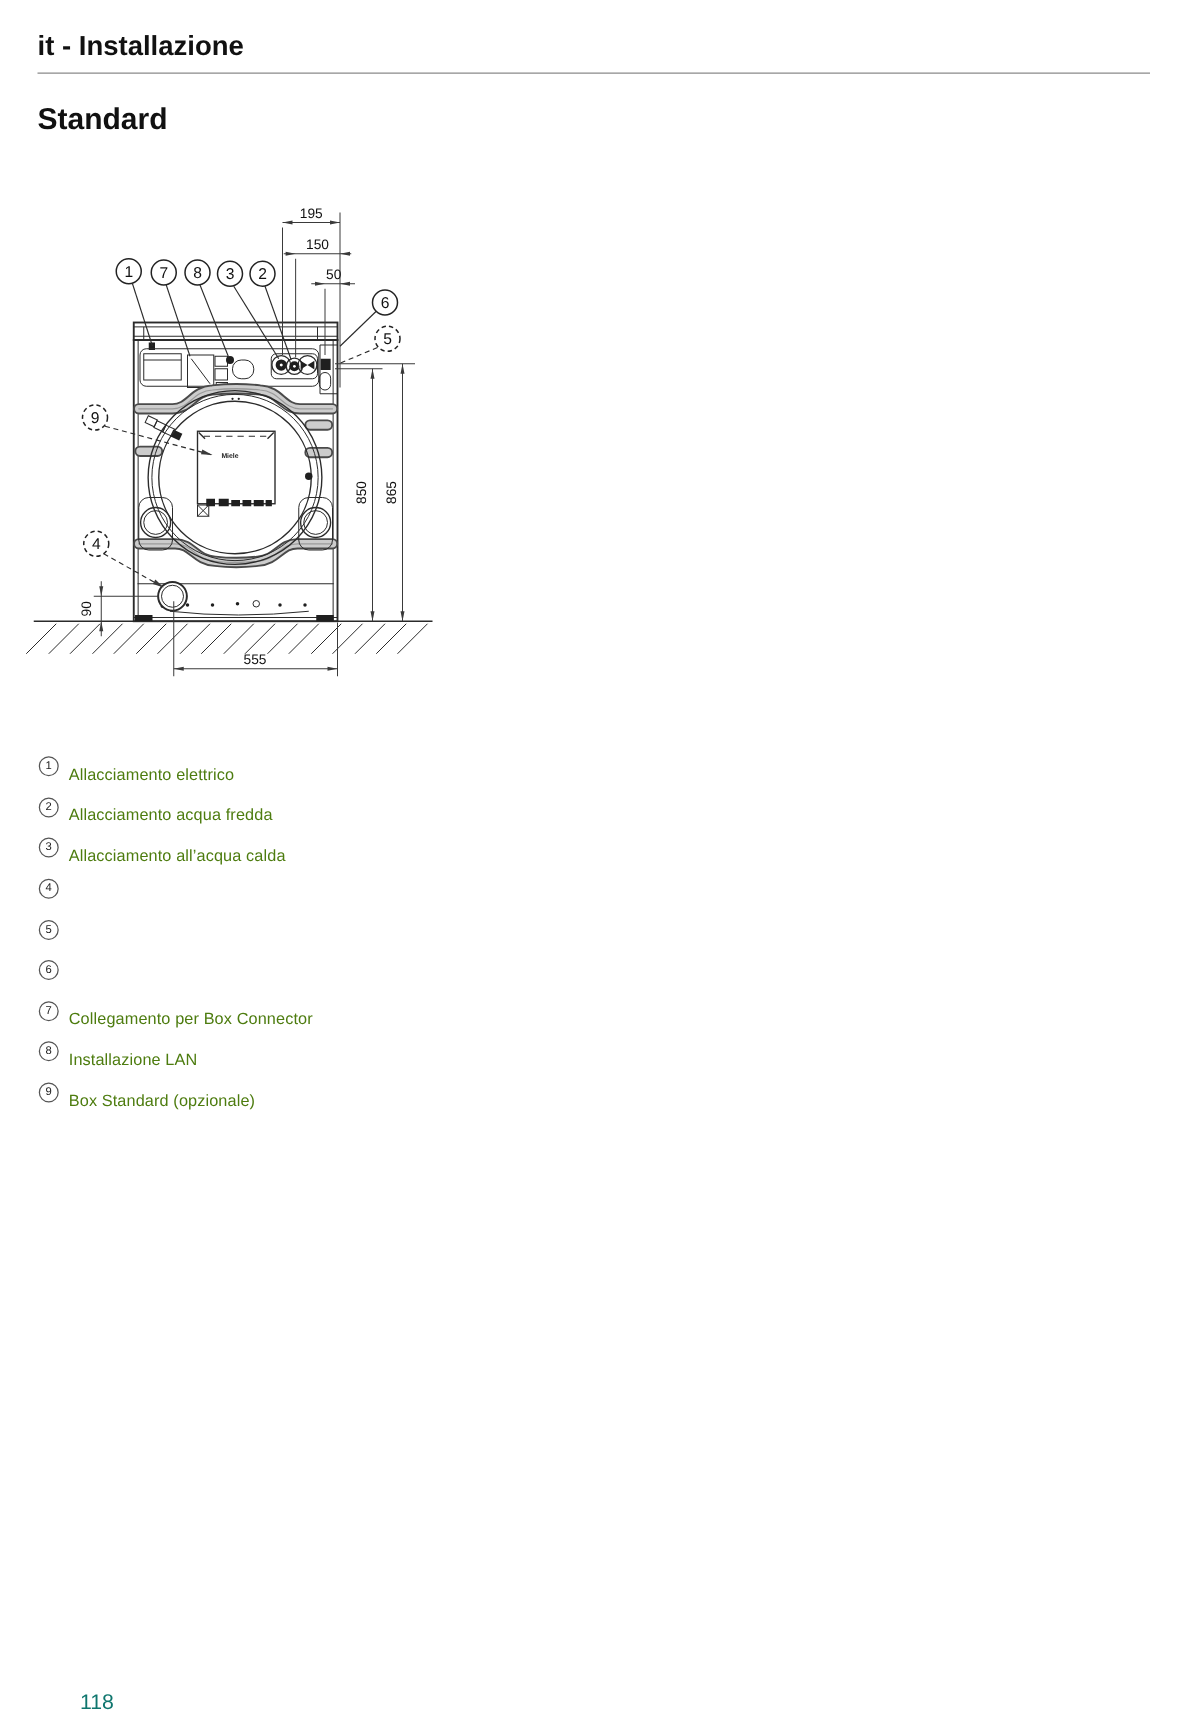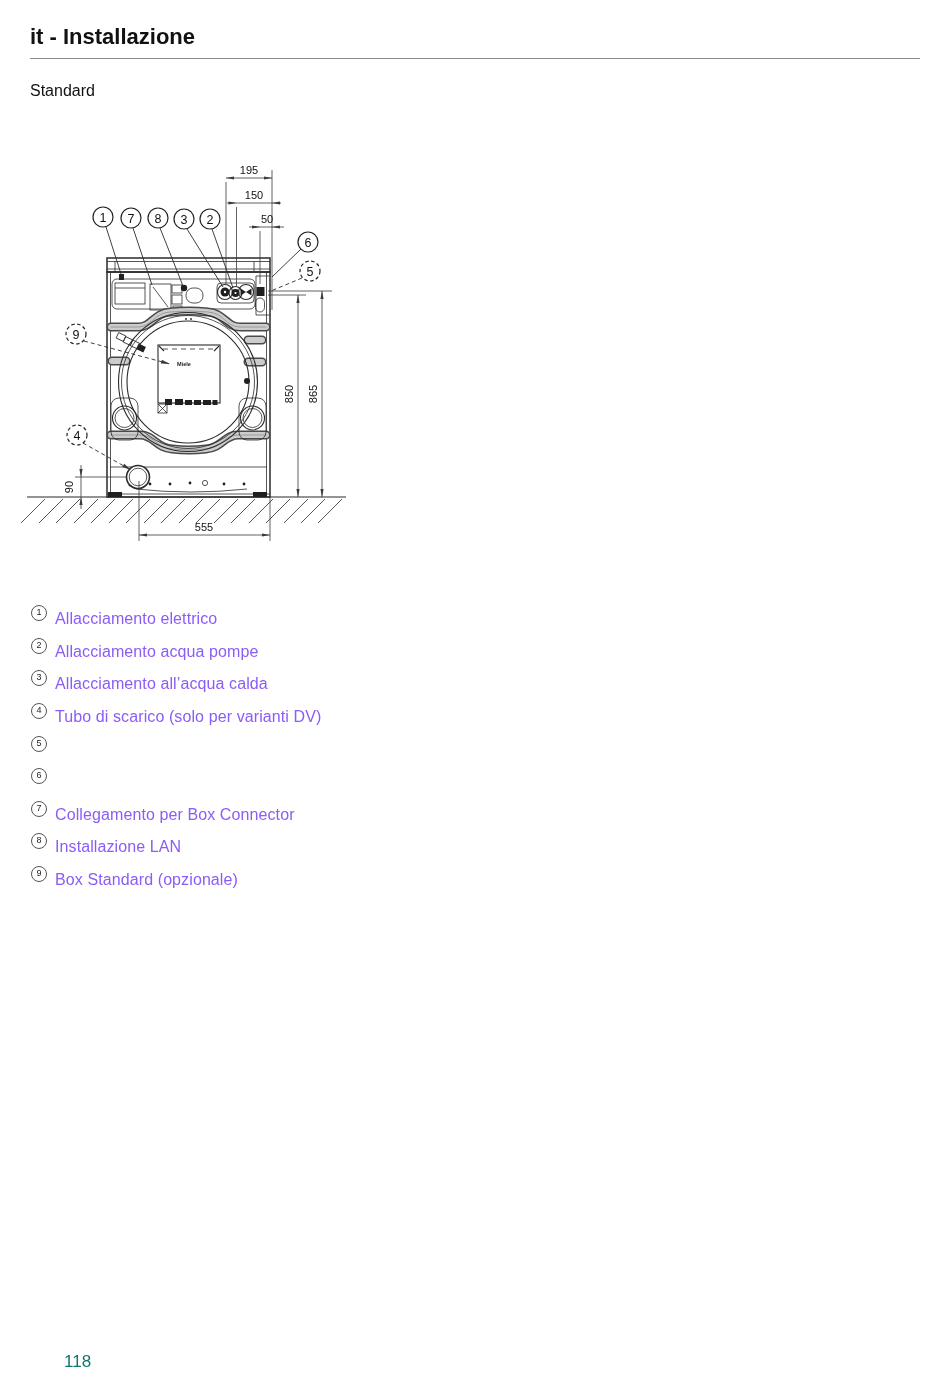"Standard" .section-title { font-size: 16px -> 24px; font-weight: normal -> bold }
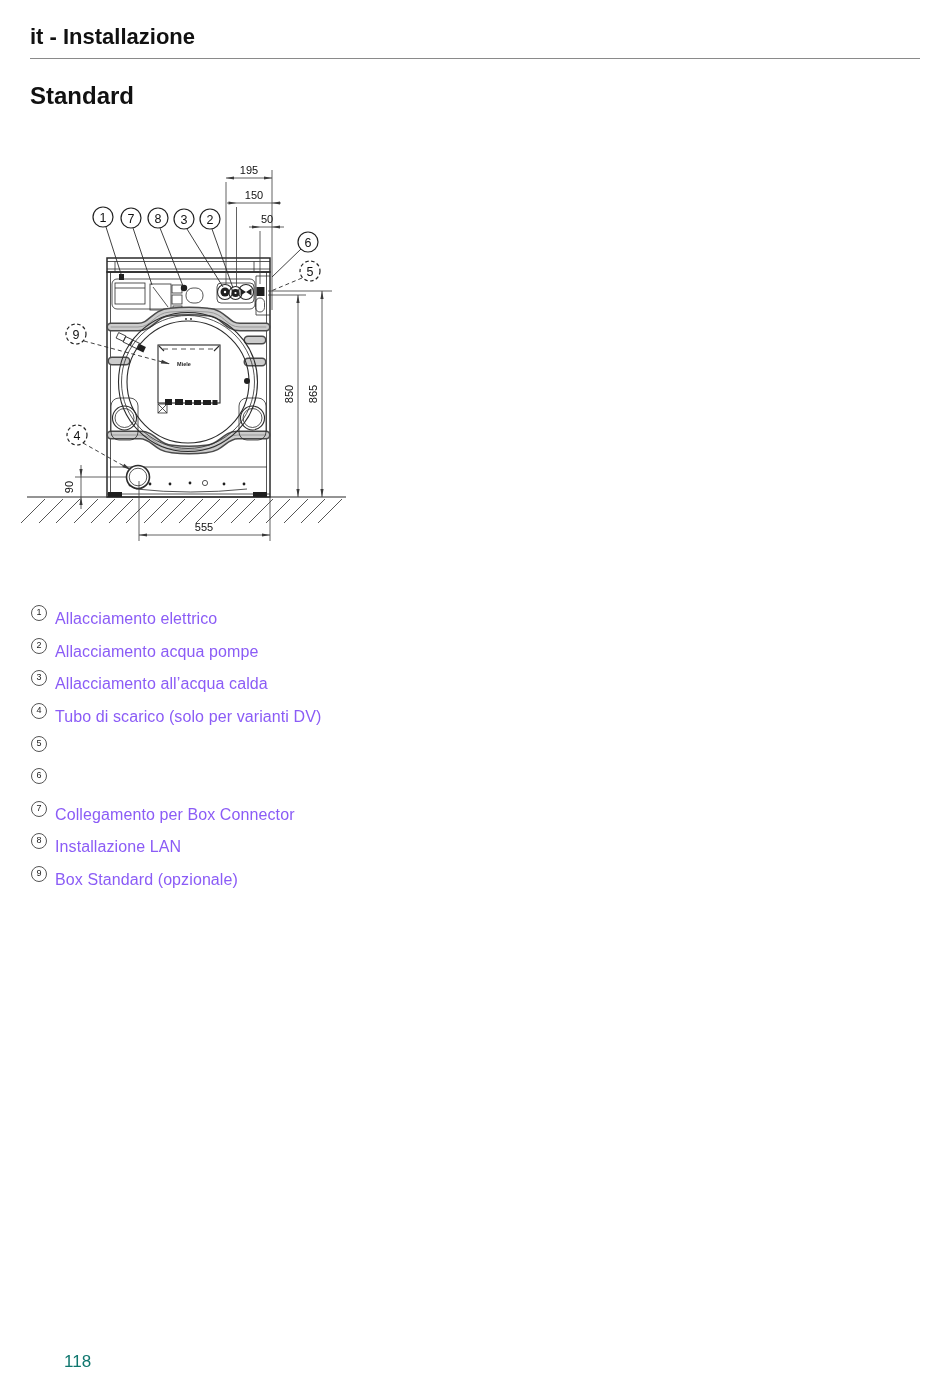"Allacciamento elettrico" .ltext { color: #8b5cf6 -> #4d7c0f; font-size: 16px -> 13px }
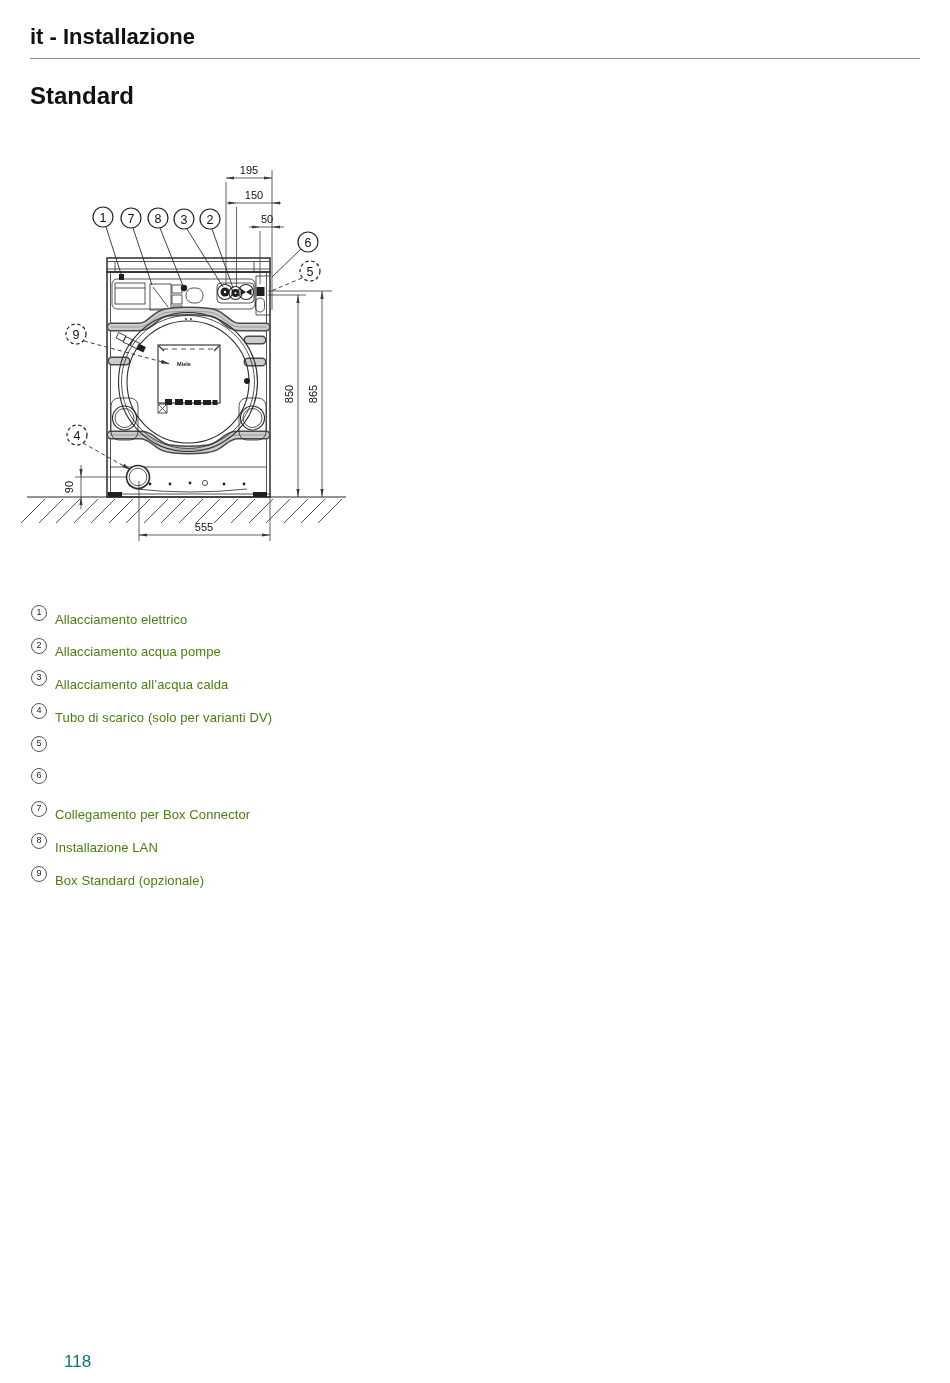"Allacciamento acqua pompe" span.ltext { text: pompe -> fredda }
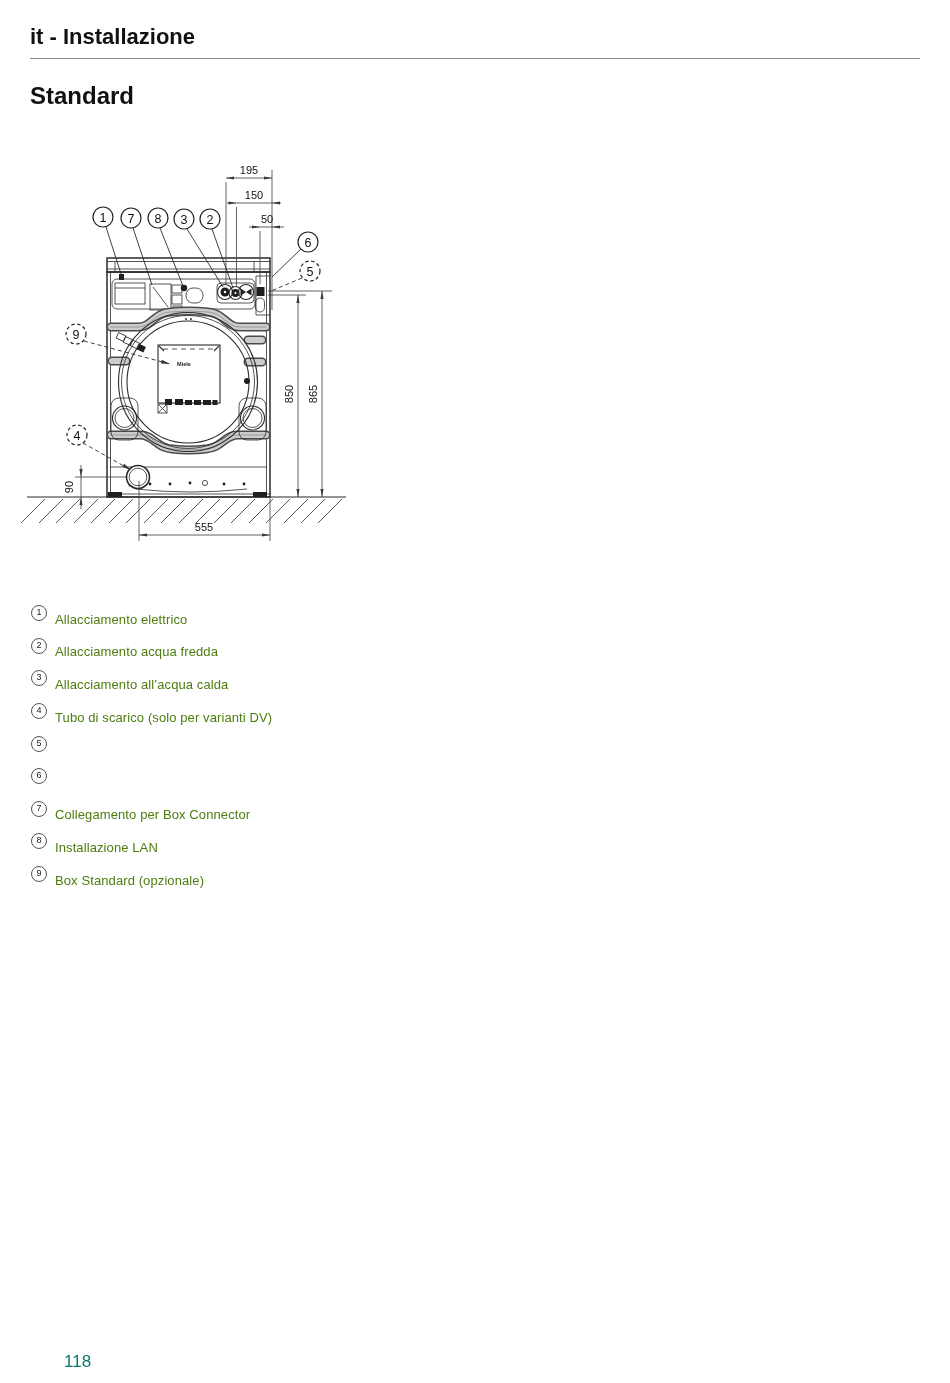"Tubo di scarico (solo per" span.ltext { html: <span>Tubo di scarico (solo per varianti DV)</span> -> none }
